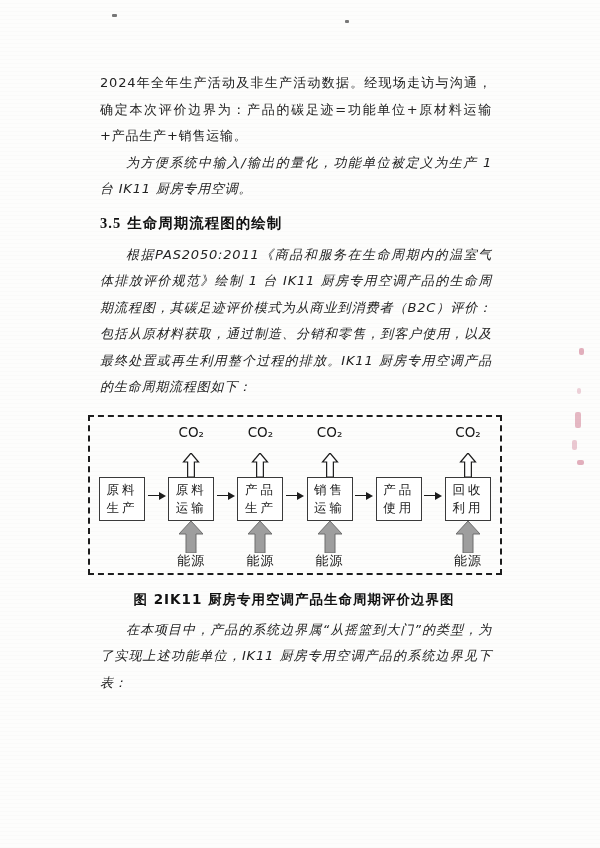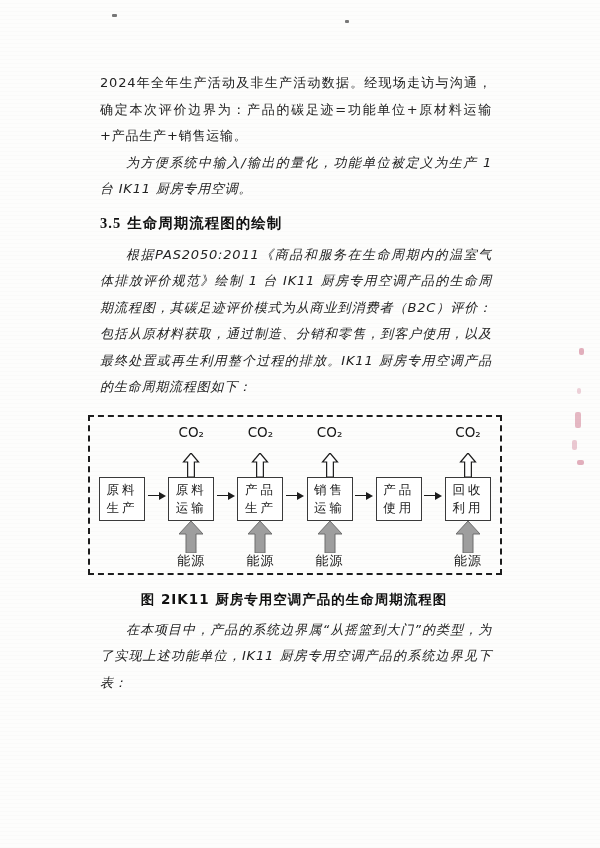"图 2IK11 厨房专用空调产品的生命周期流程图" div.caption { text: 的生命周期流程 -> 生命周期评价边界 }
